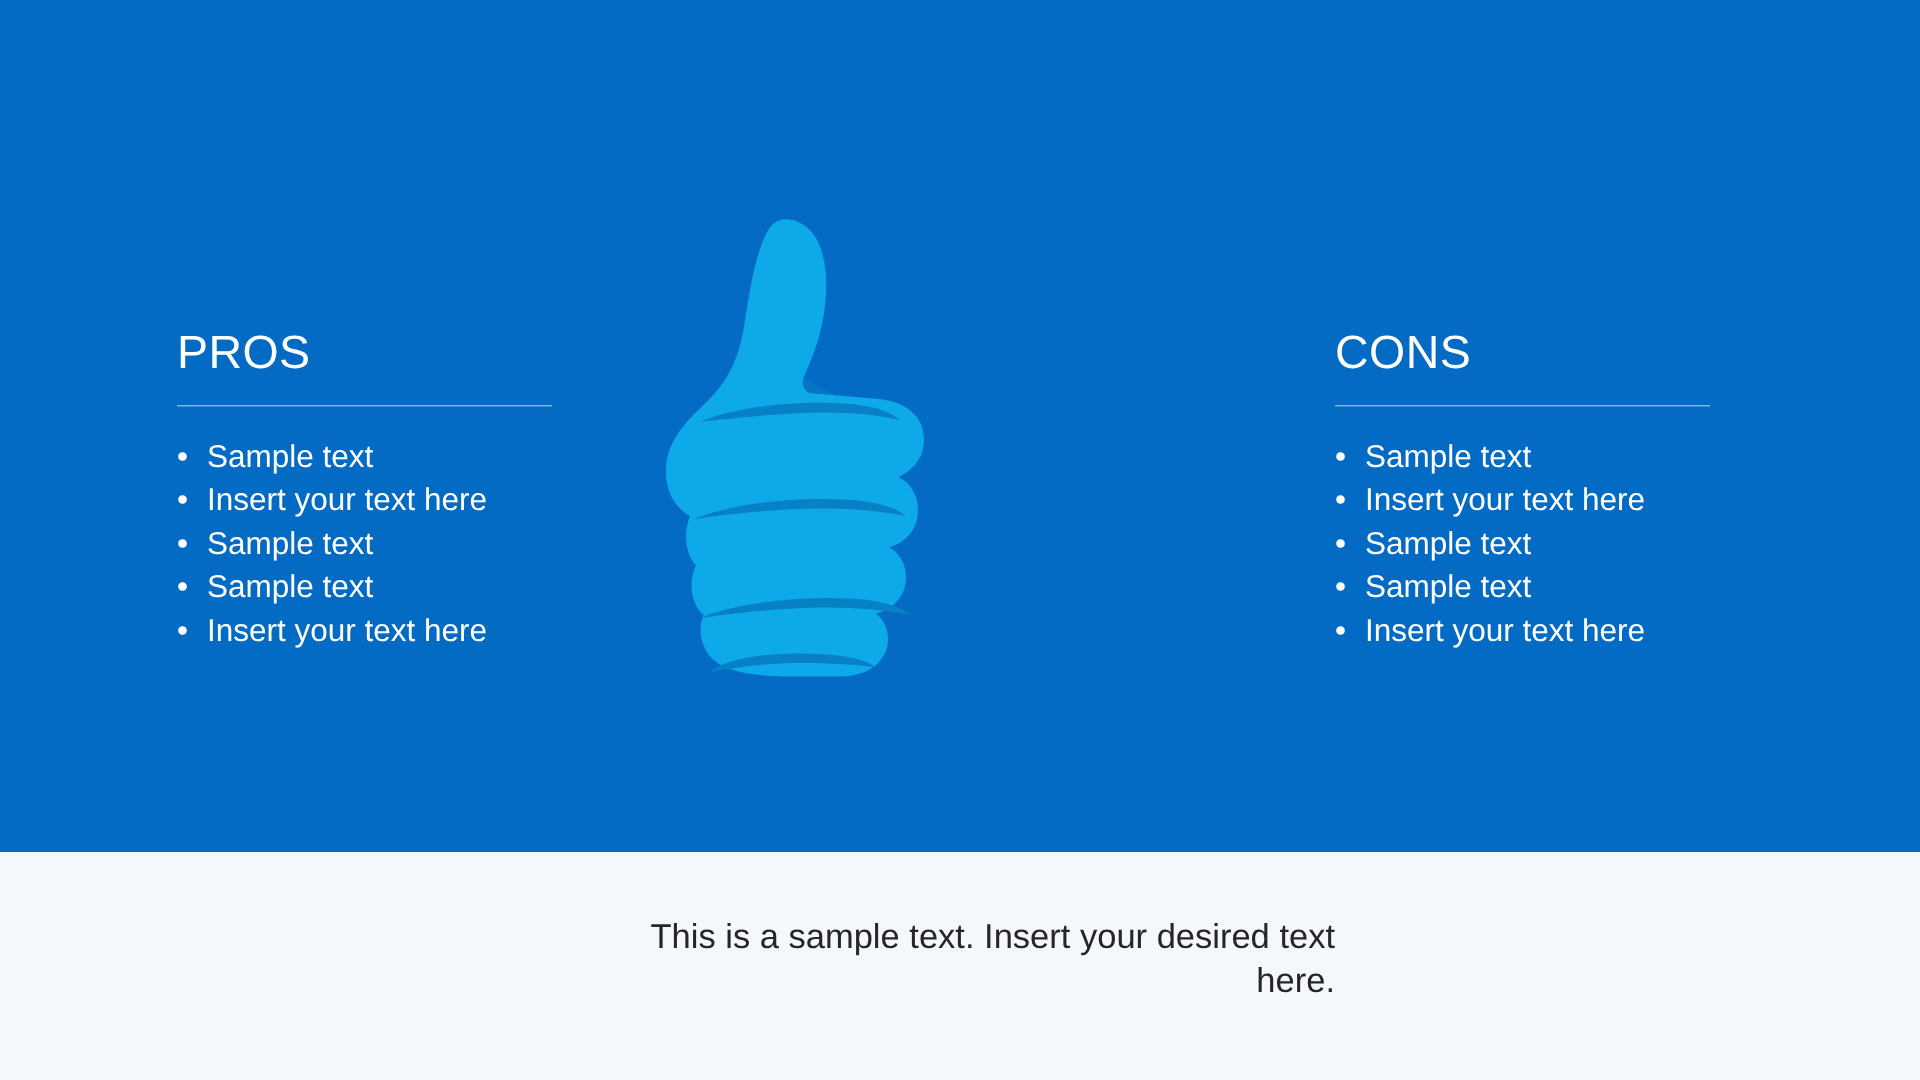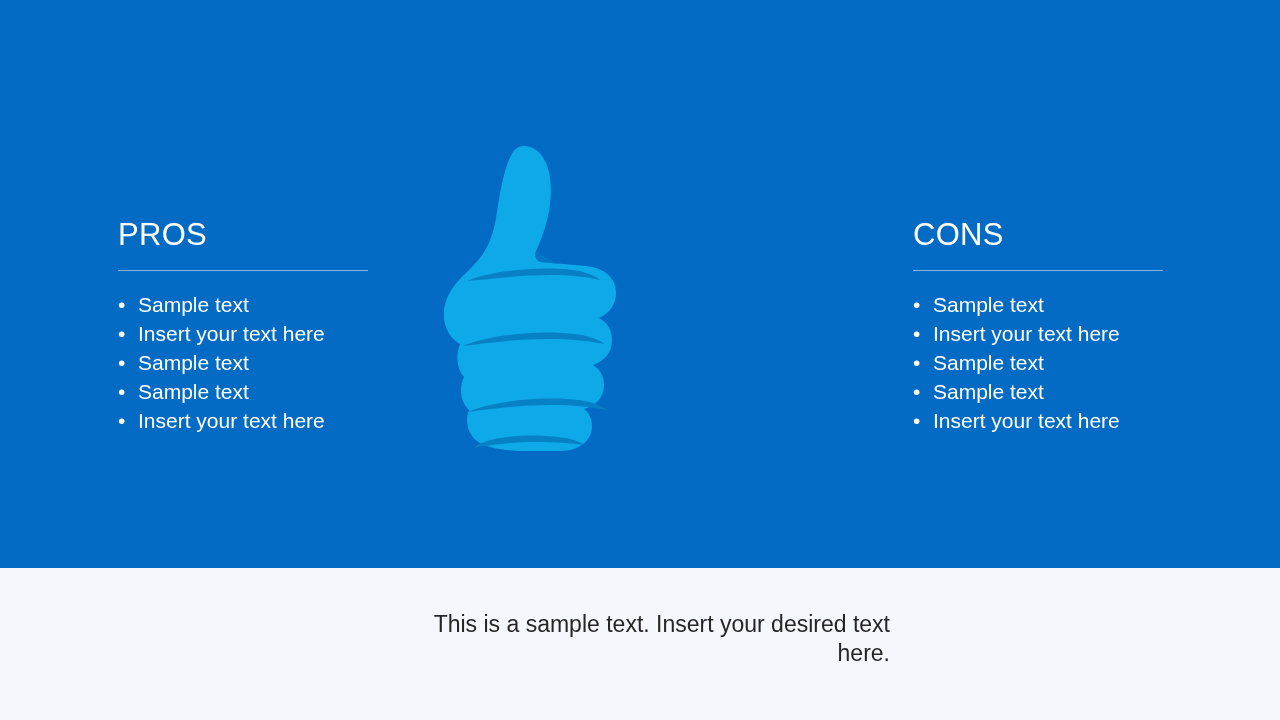"CONS" .column-cons { left: 913px -> 890px }
